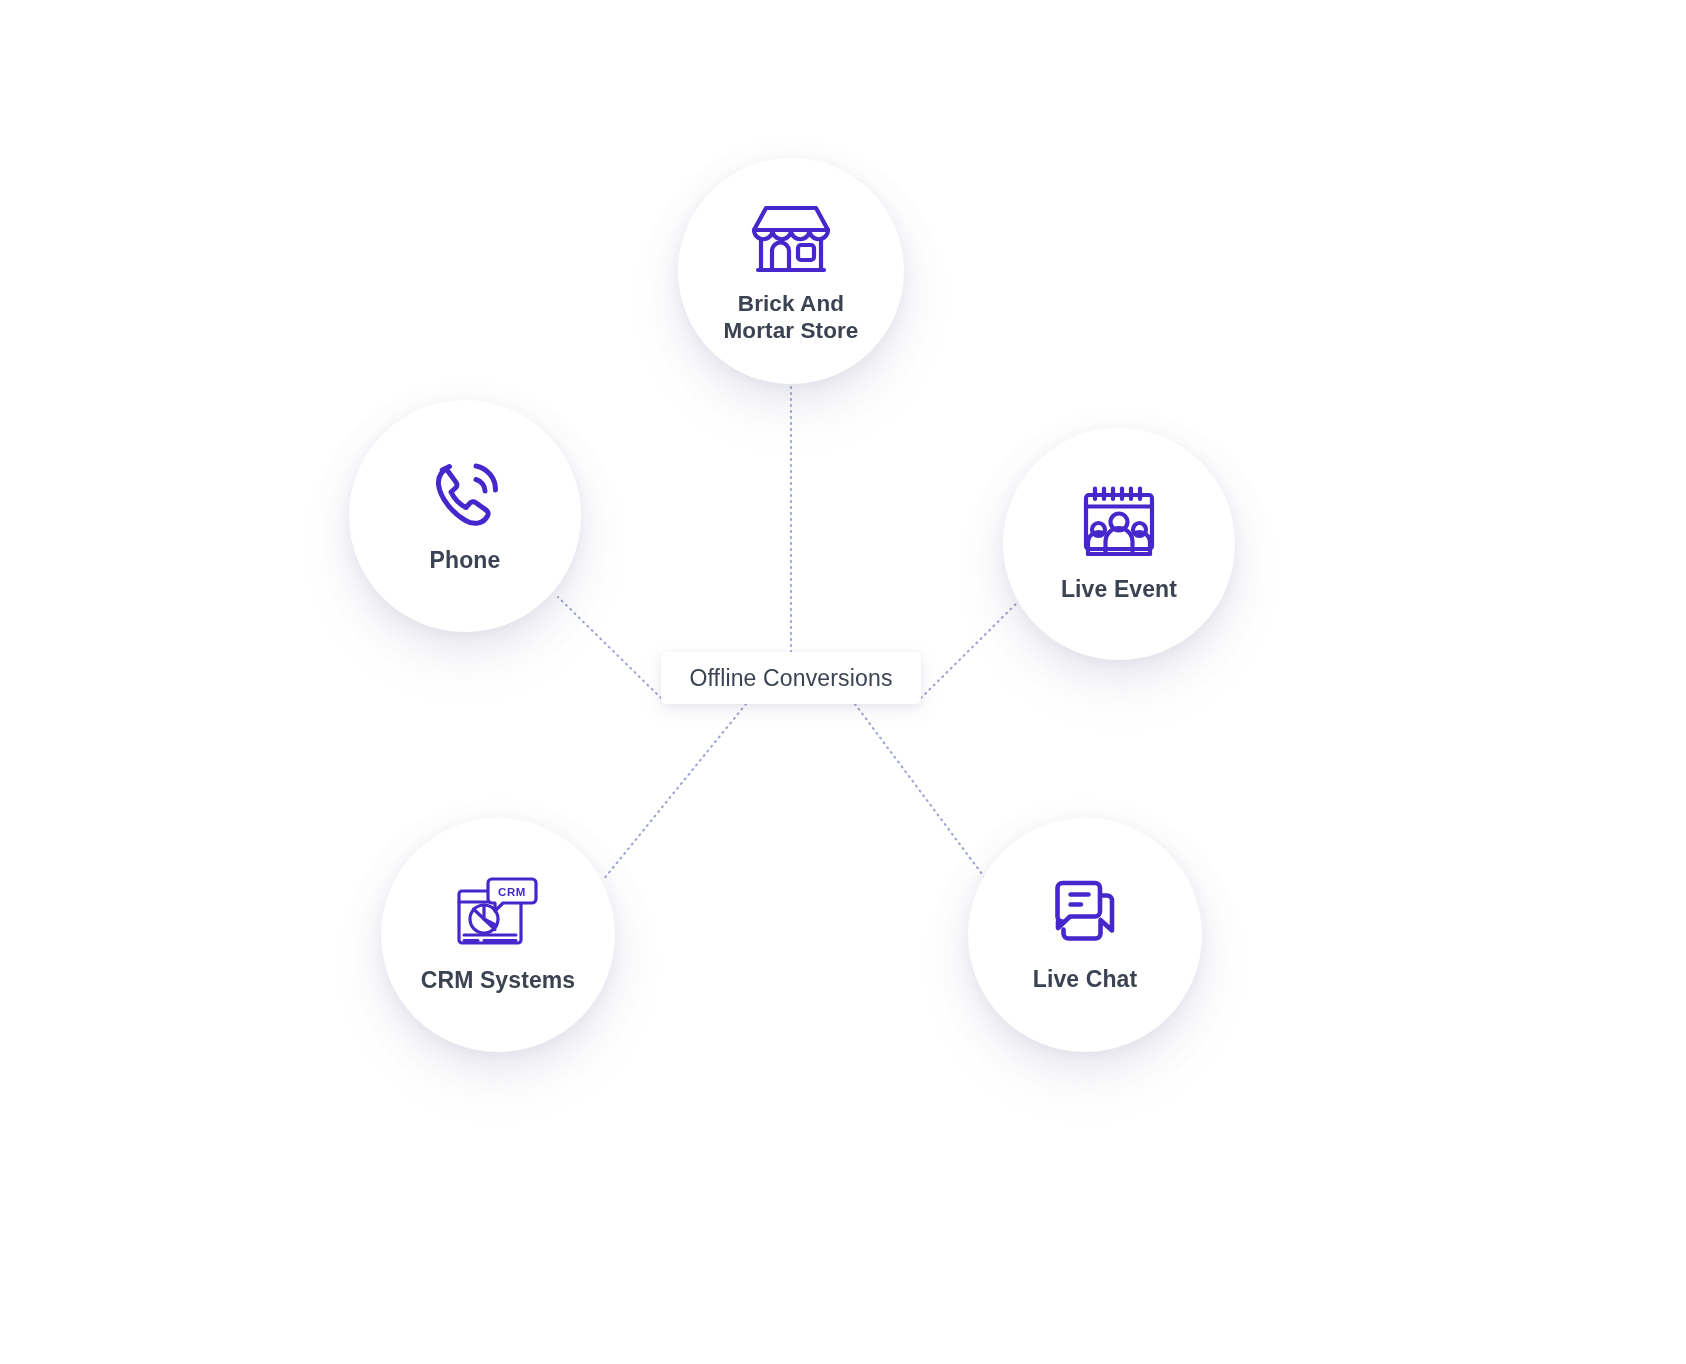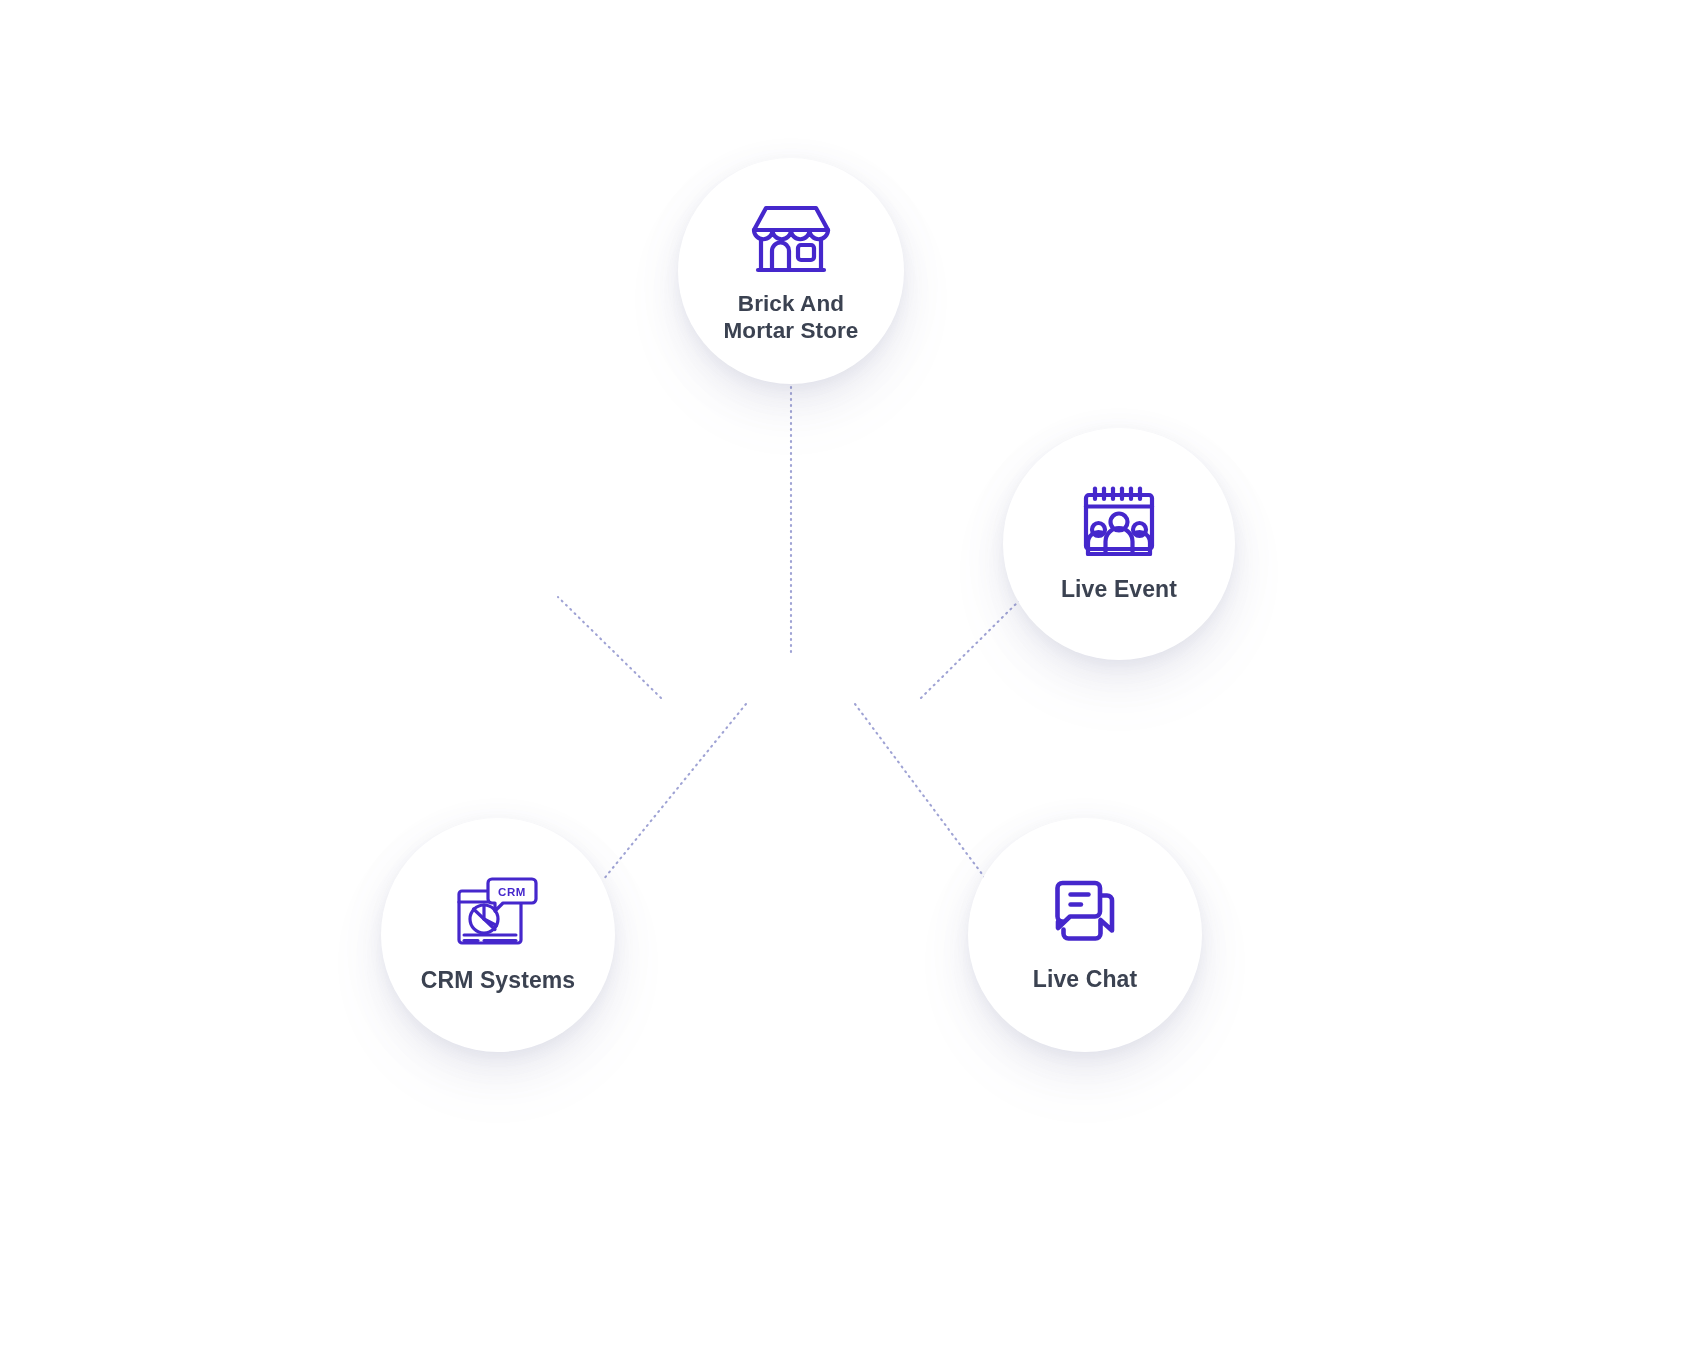"Phone" div.node { html: none -> <div> <span> <svg> <path></path> <path></path> <path></path> </svg> </span> <div>Phone</div> </div> }
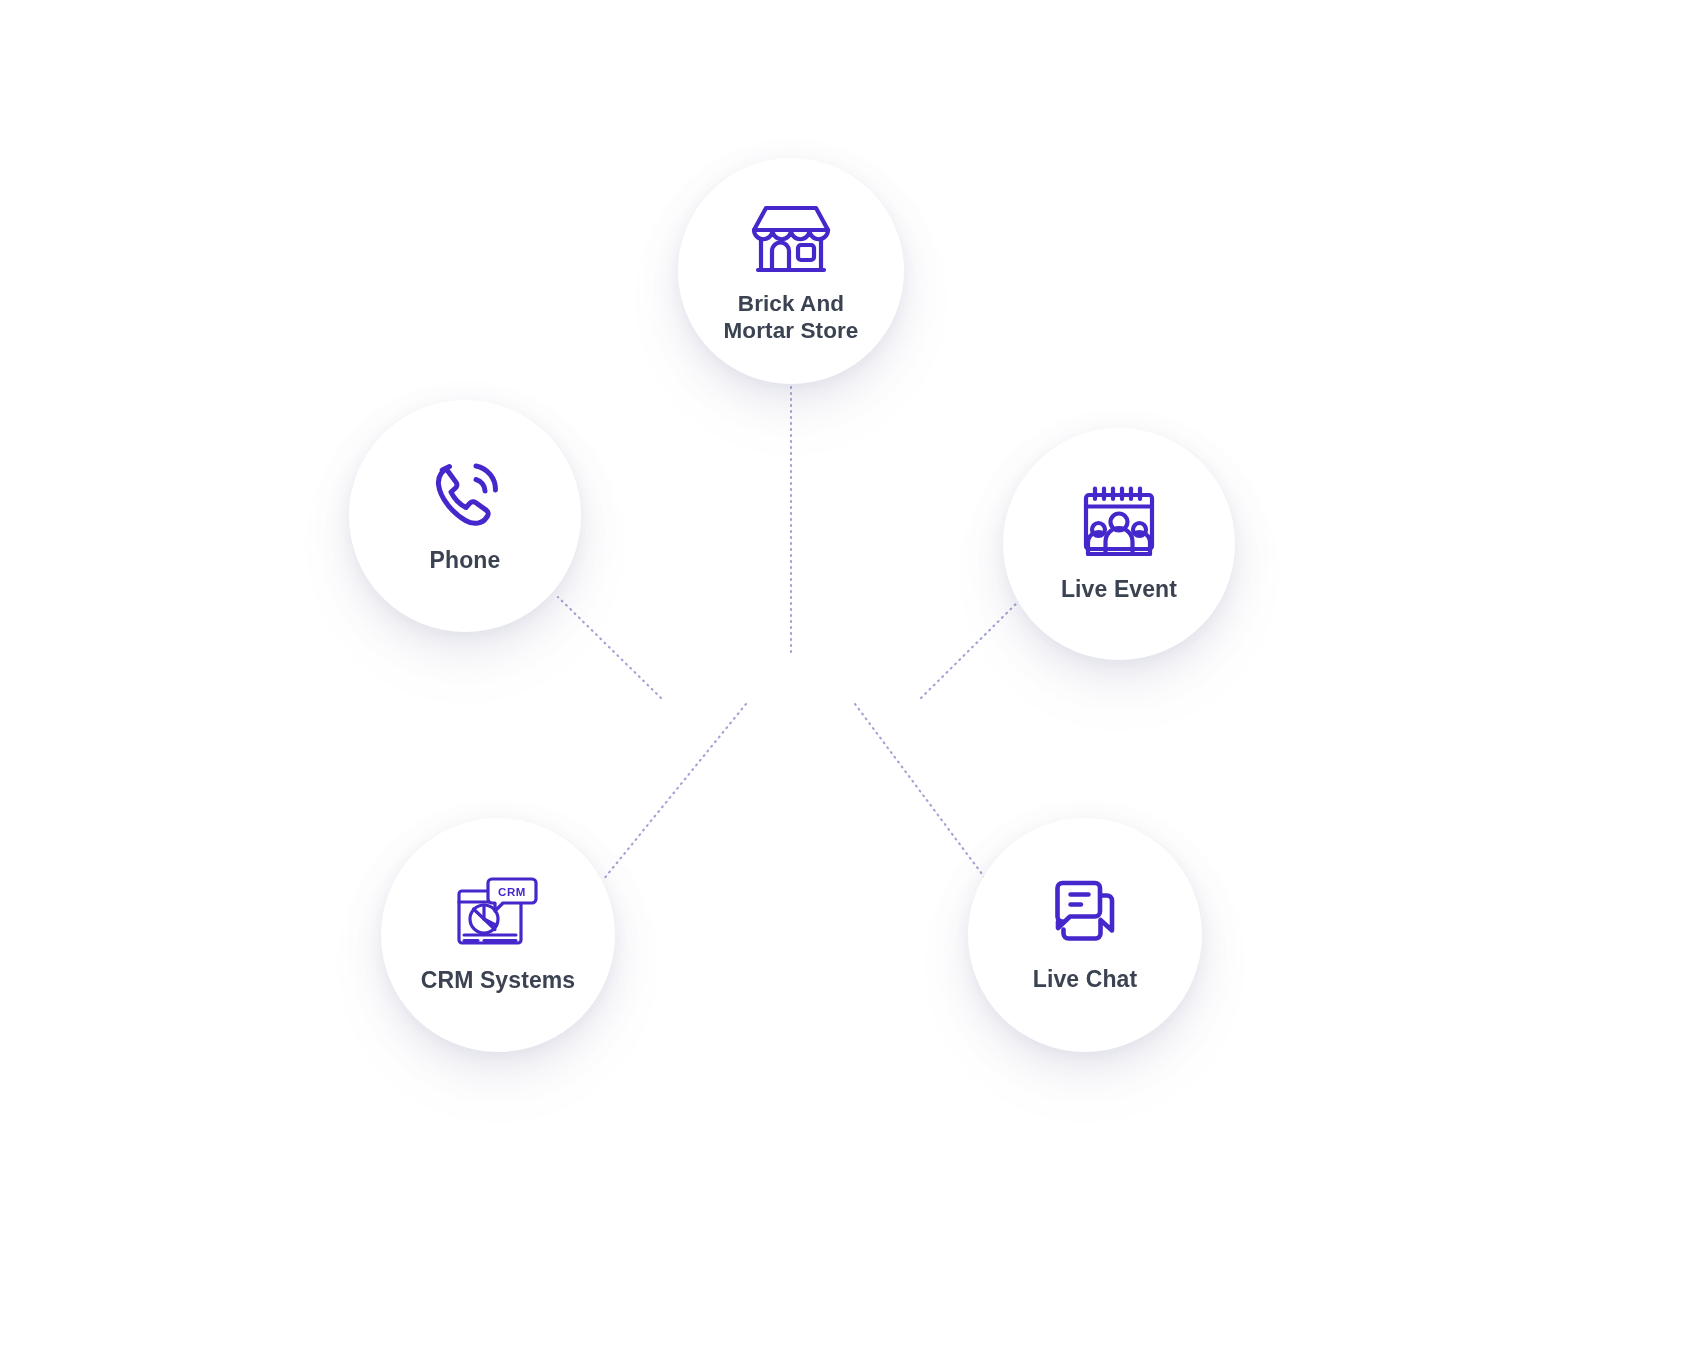"Offline Conversions" div { html: none -> <div> <span>Offline Conversions</span> </div> }
